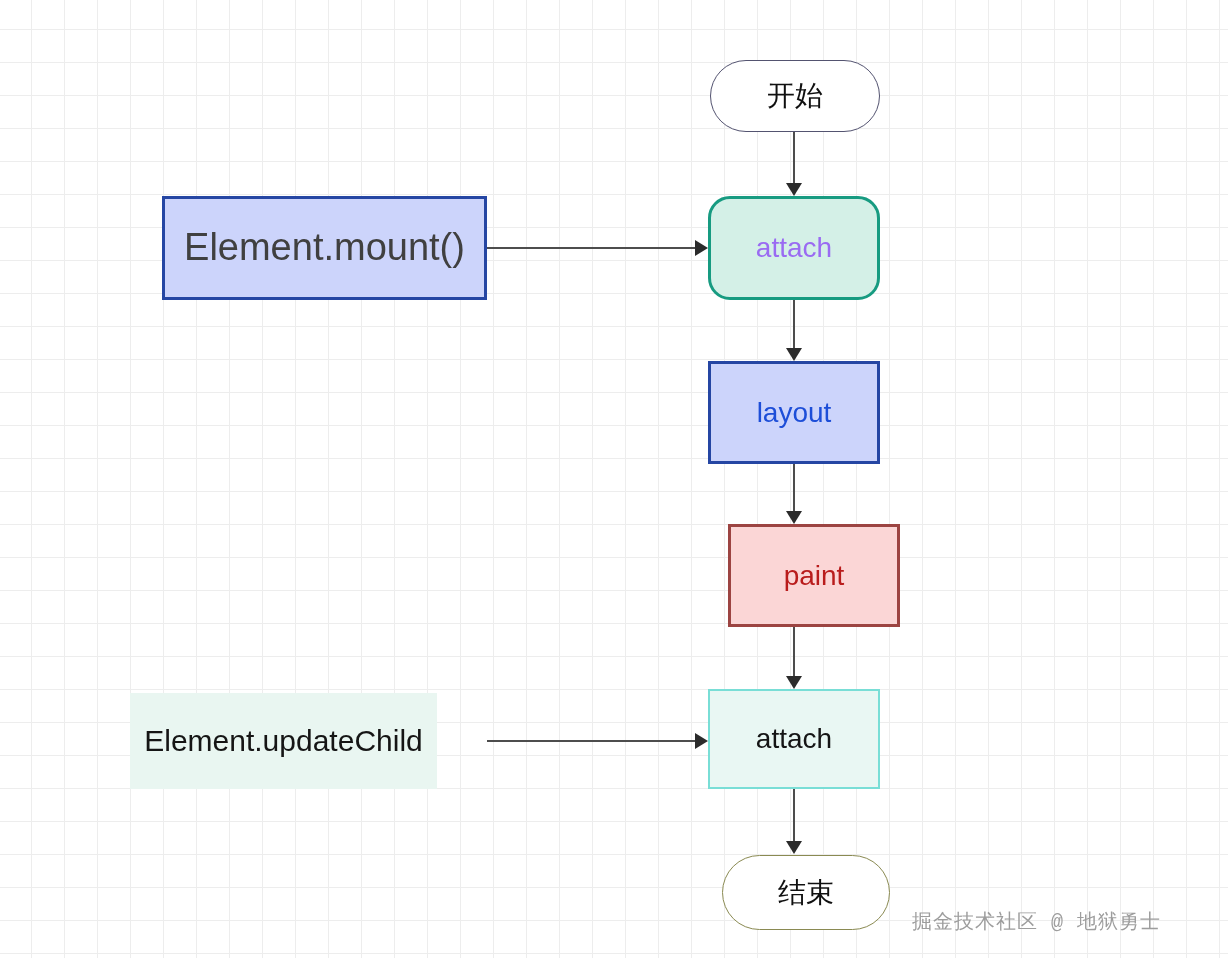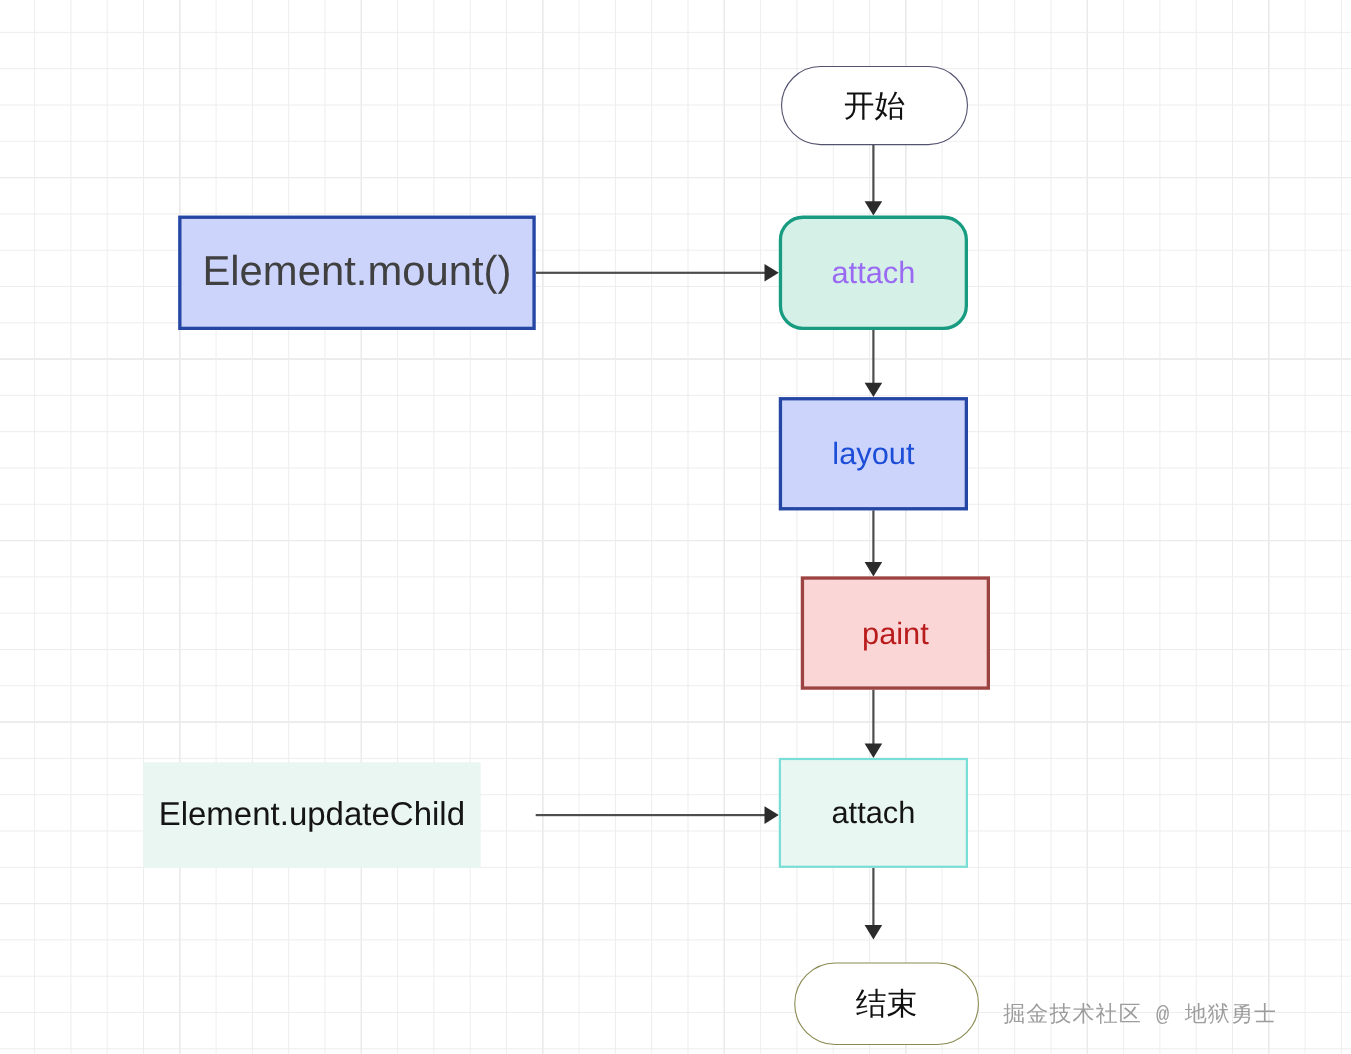"结束" .terminal-end { margin-top: 20px -> none }
